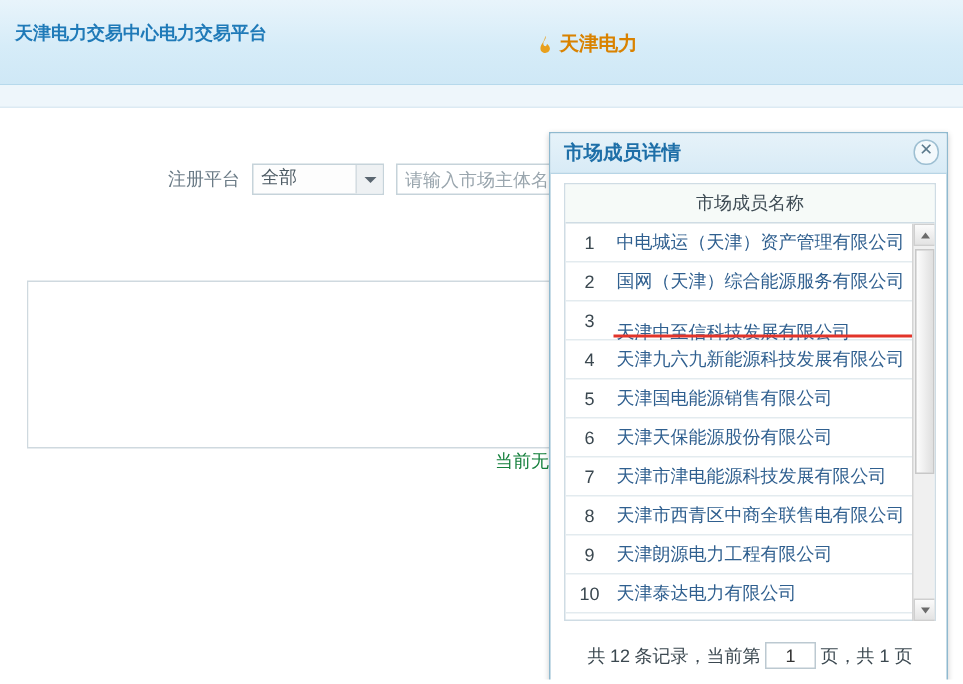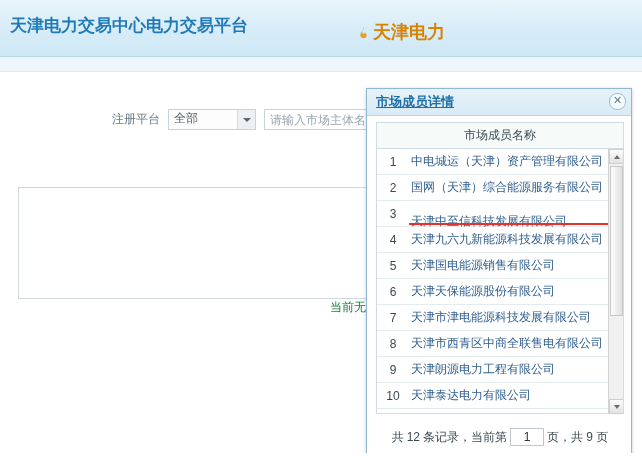"天津电力交易中心电力交易平台" .app-title { font-size: 17px -> 12px }
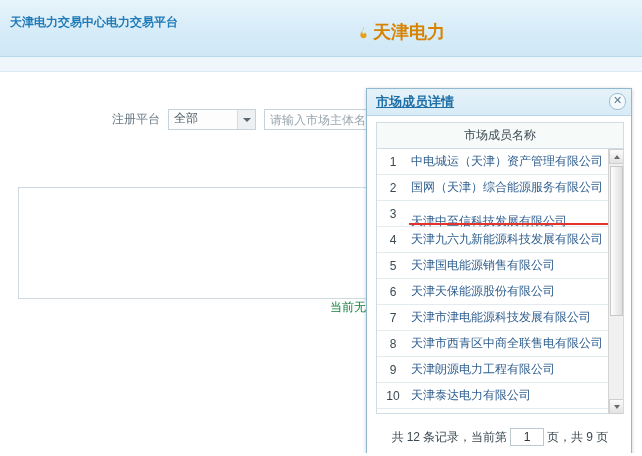"天津电力" .brand-text { font-size: 18px -> 13px }
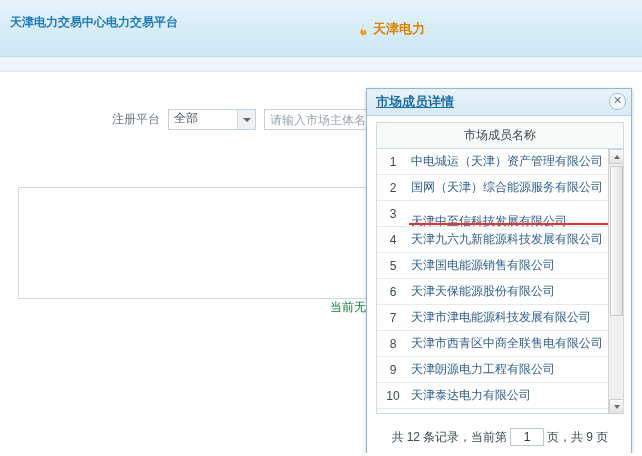"市场成员详情" .modal-title { text-decoration: underline -> none }
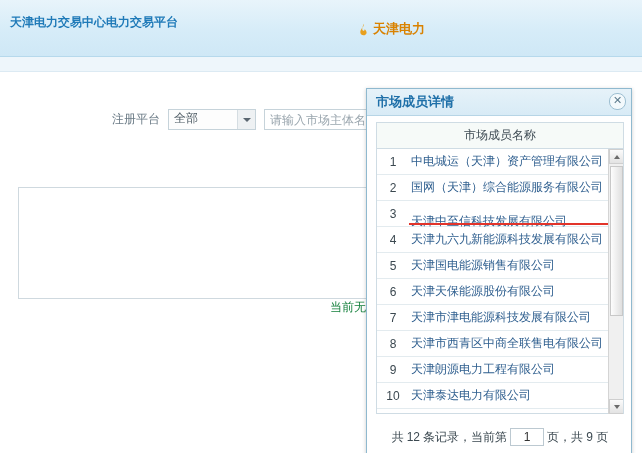"页，共 9 页" span { text: 9 -> 1 }
